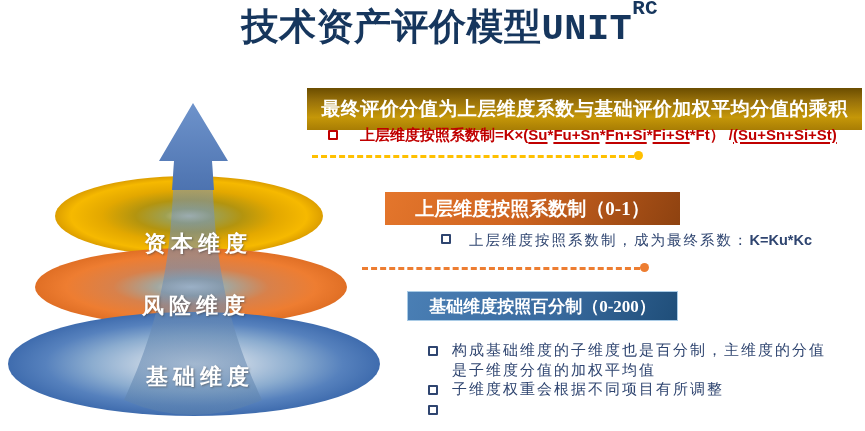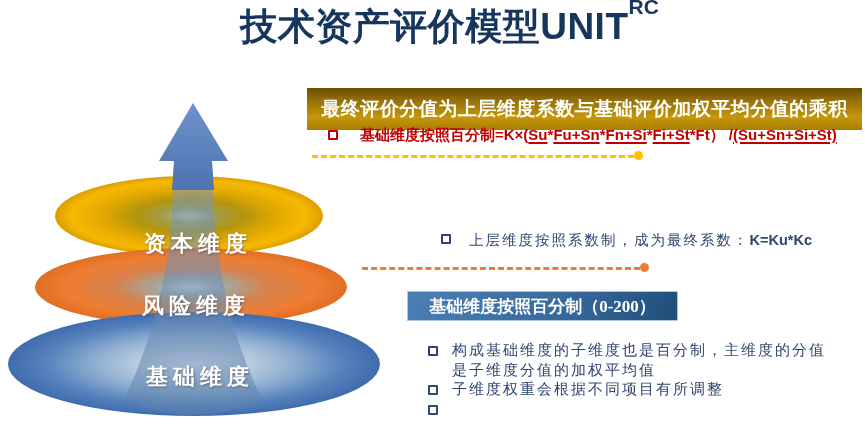"技术资产评价模型UNITRC" .title { font-family: Liberation Sans, sans-serif -> Liberation Mono, monospace }
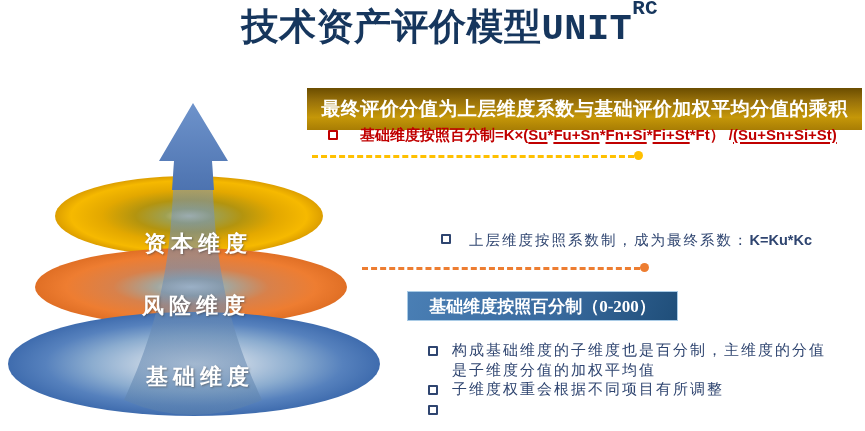"基础维度按照百分制=K×(" span { text: 基础维度按照百分 -> 上层维度按照系数 }
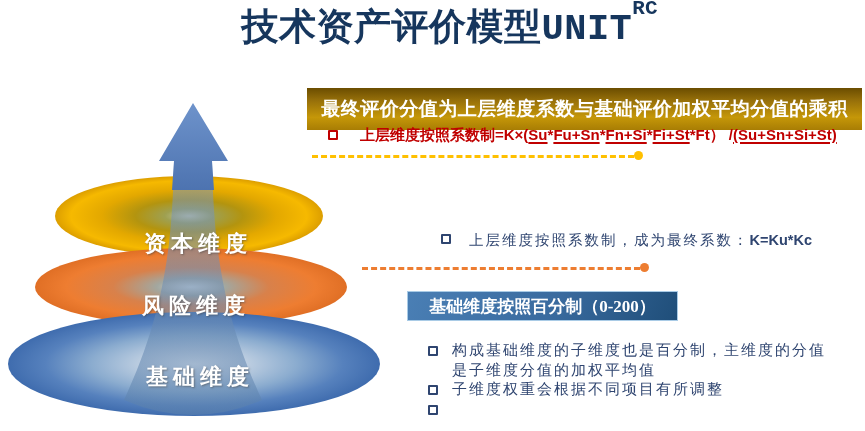"上层维度按照系数制（0-1）" div.bar { html: none -> <div>上层维度按照系数制（0-1）</div> }
